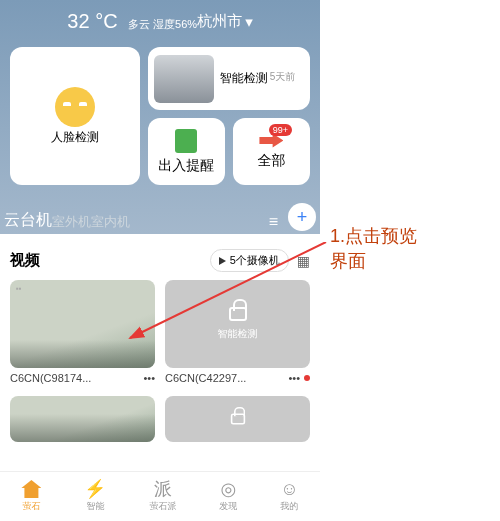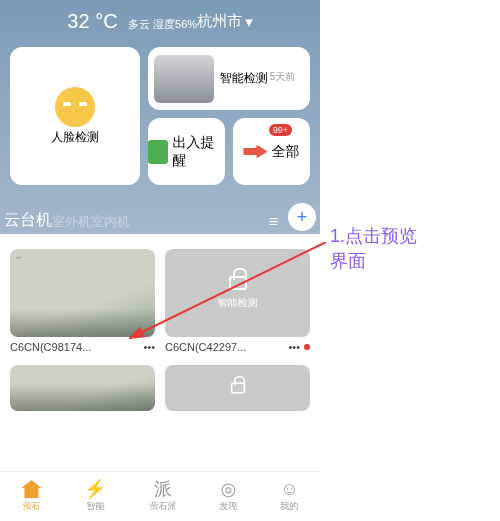"99+" .card-small { flex-direction: none -> column }
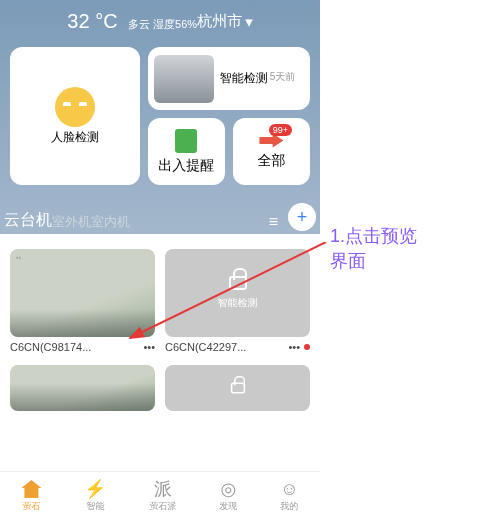"1.点击预览" .annot { color: #8b5cf6 -> #c2410c }
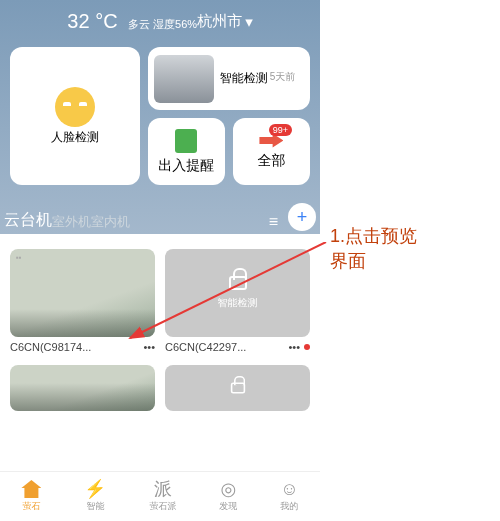"视频" div.sec-head { html: none -> <div> <div>视频</div> <div> <span></span> <span>5个摄像机</span> </div> <span>▦</span> </div> }
